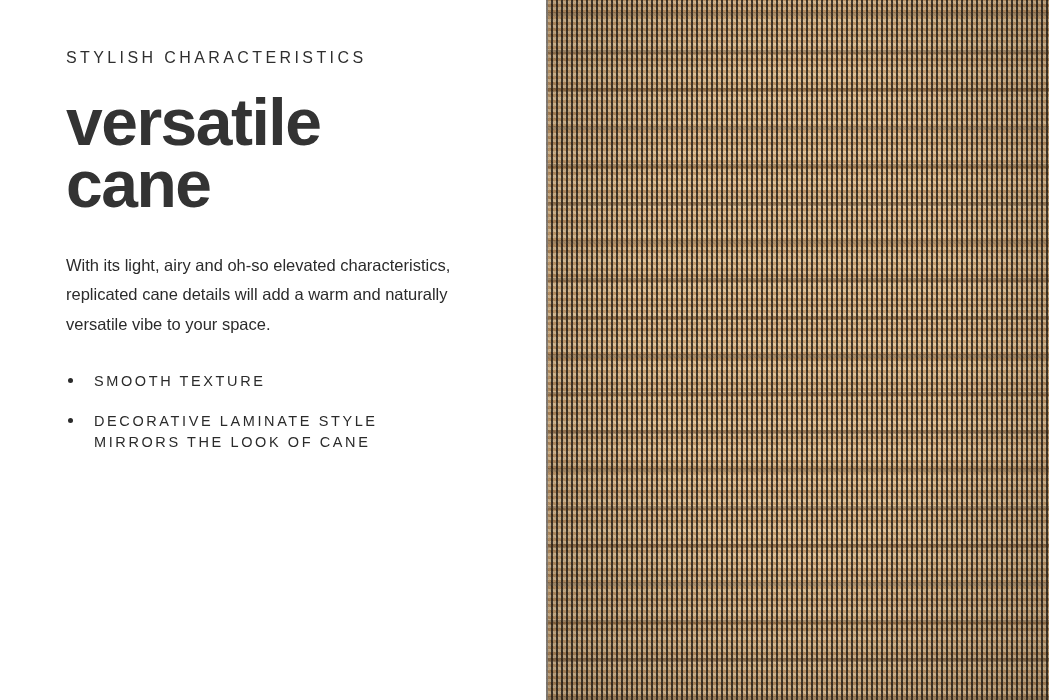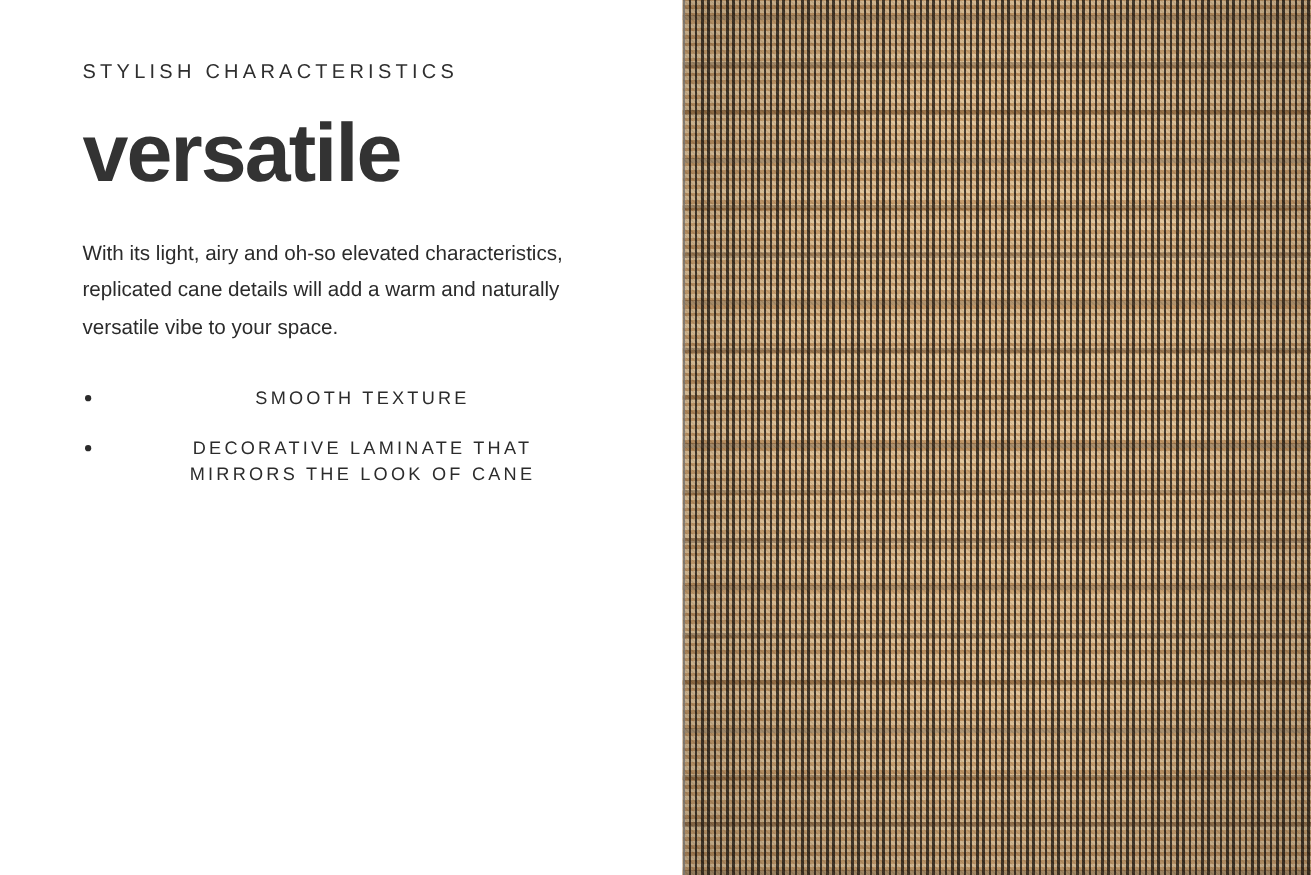"cane" span.line { html: none -> <span>cane</span> }
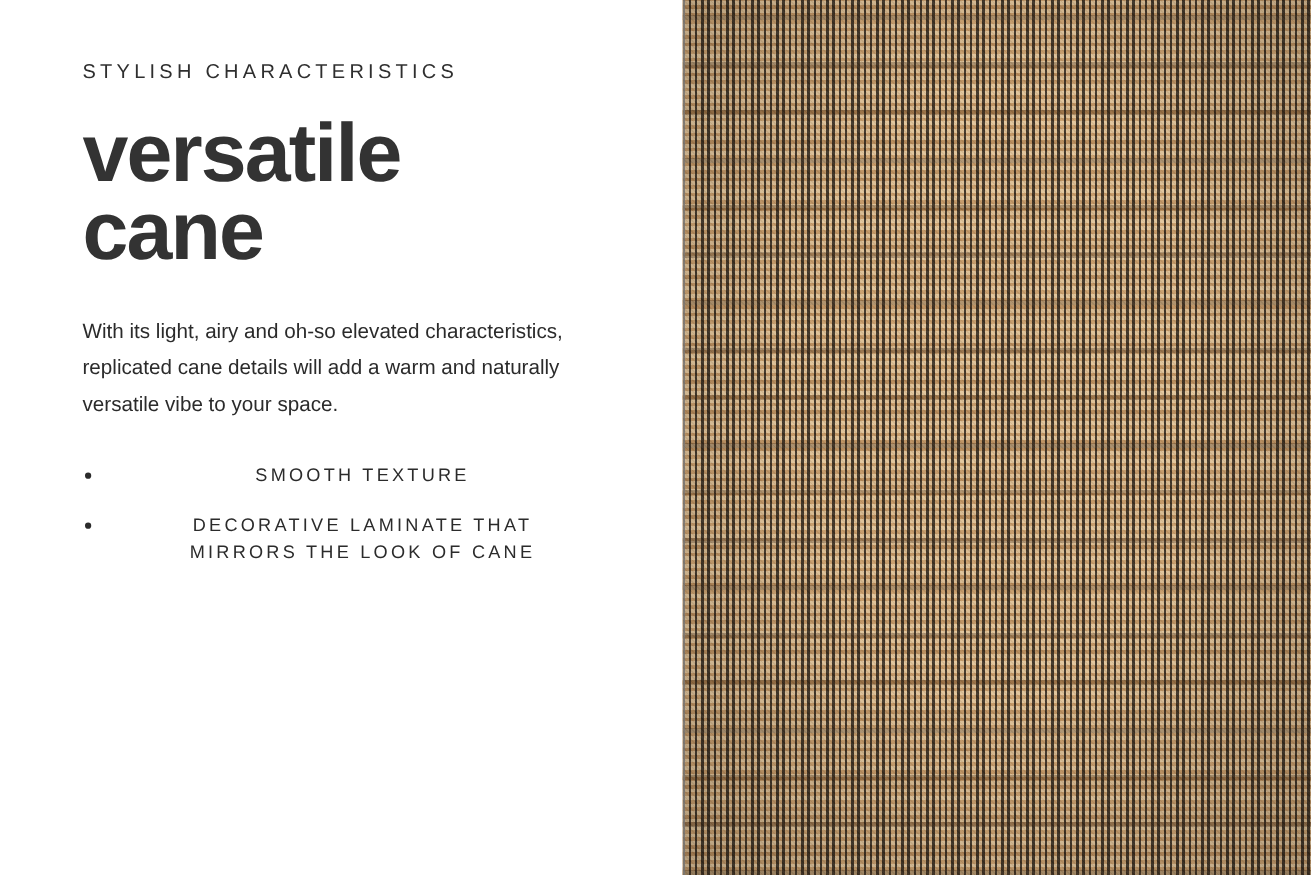"SMOOTH TEXTURE" .bullets { text-align: center -> none }
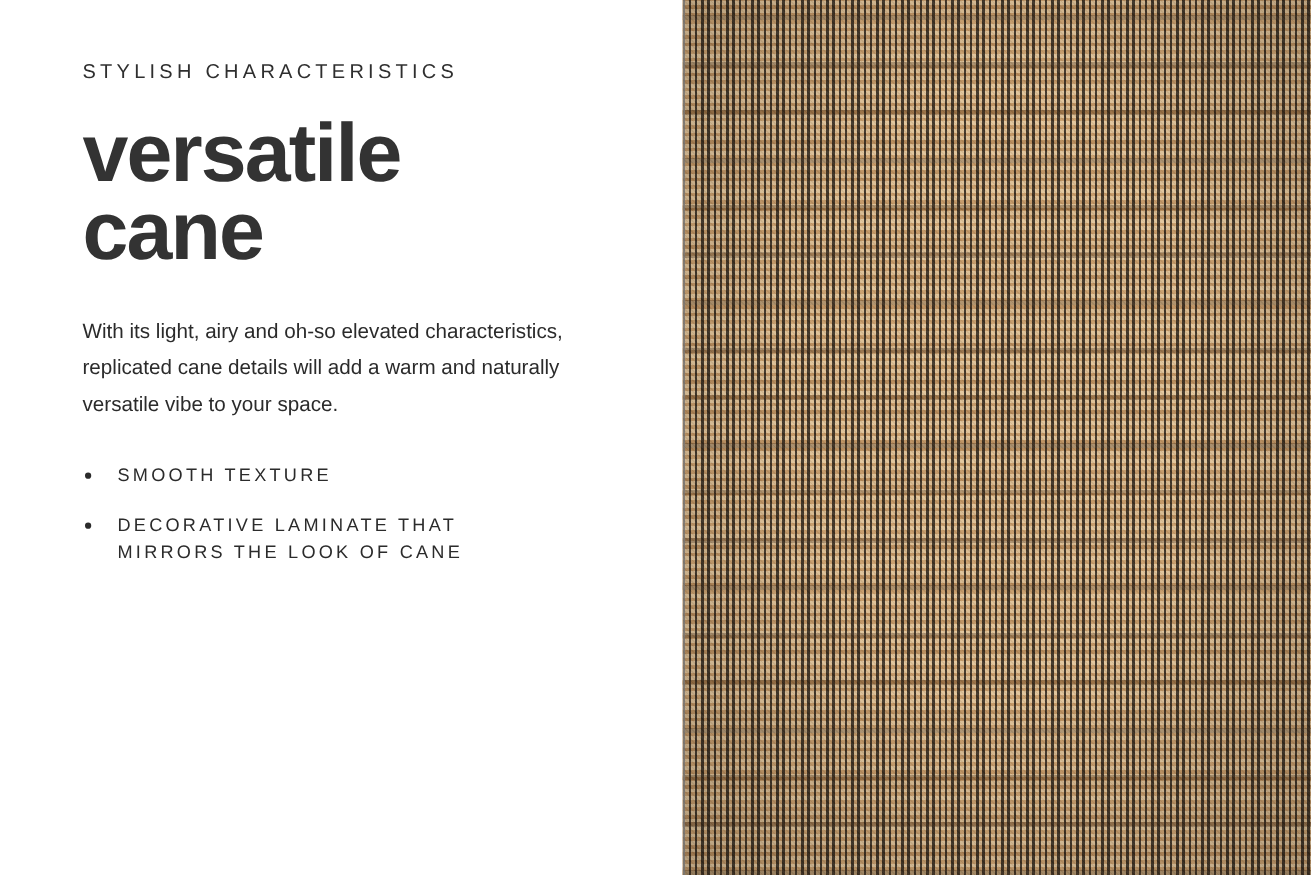"DECORATIVE LAMINATE THAT" span.bl { text: THAT -> STYLE }
